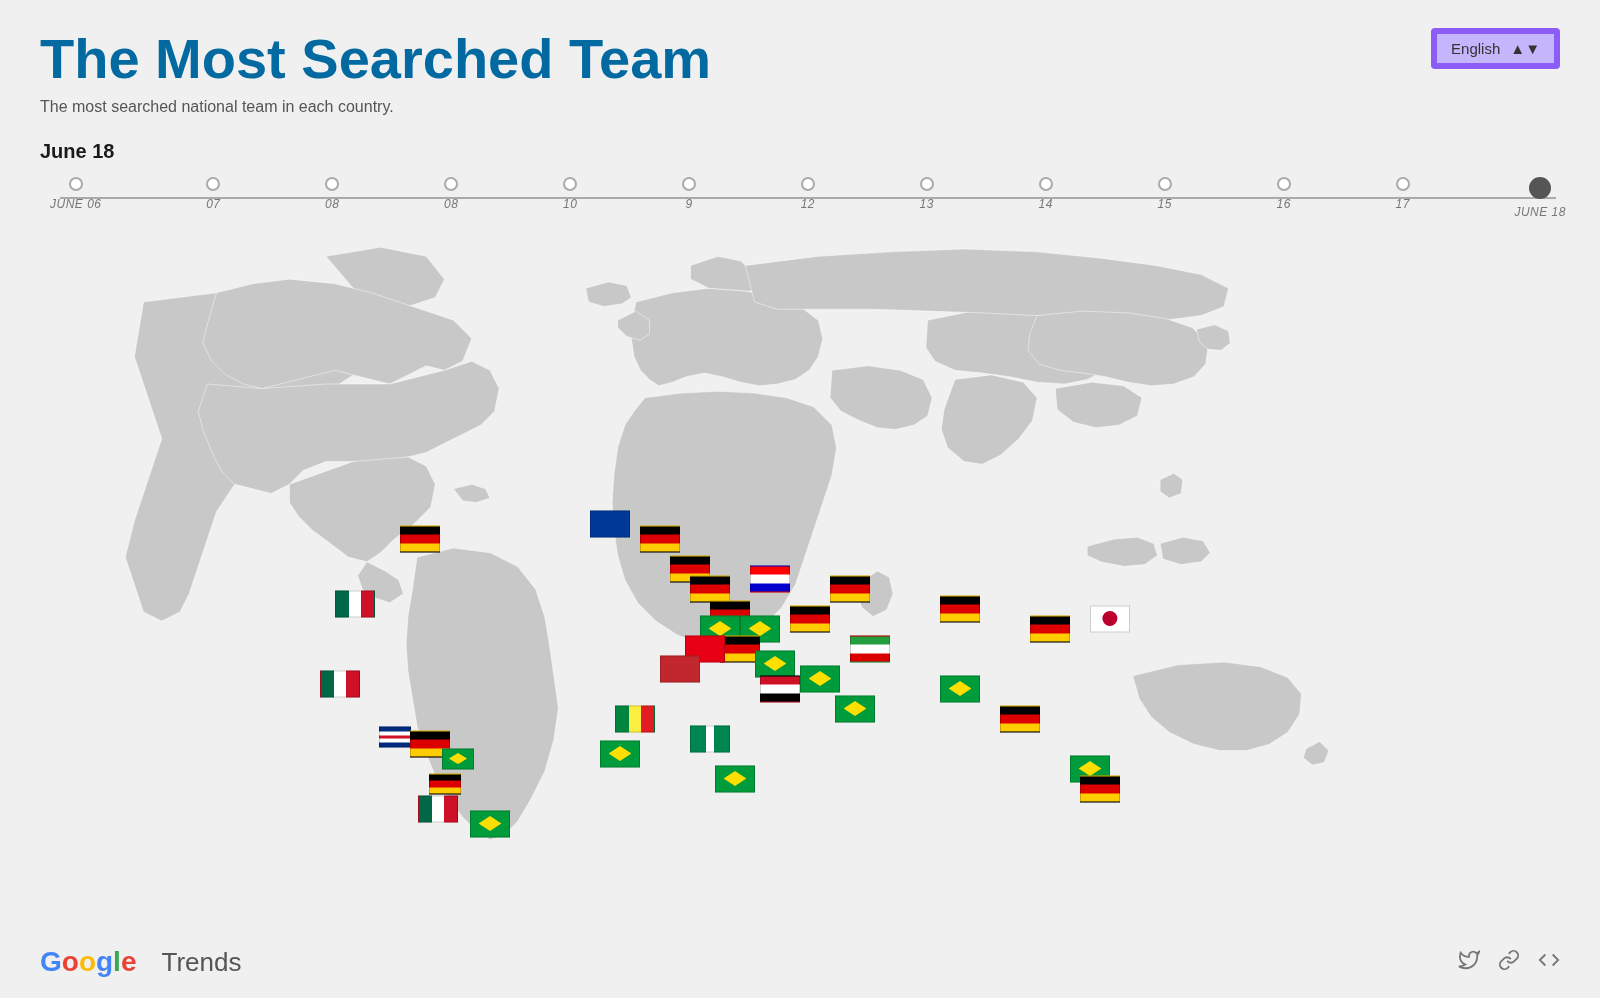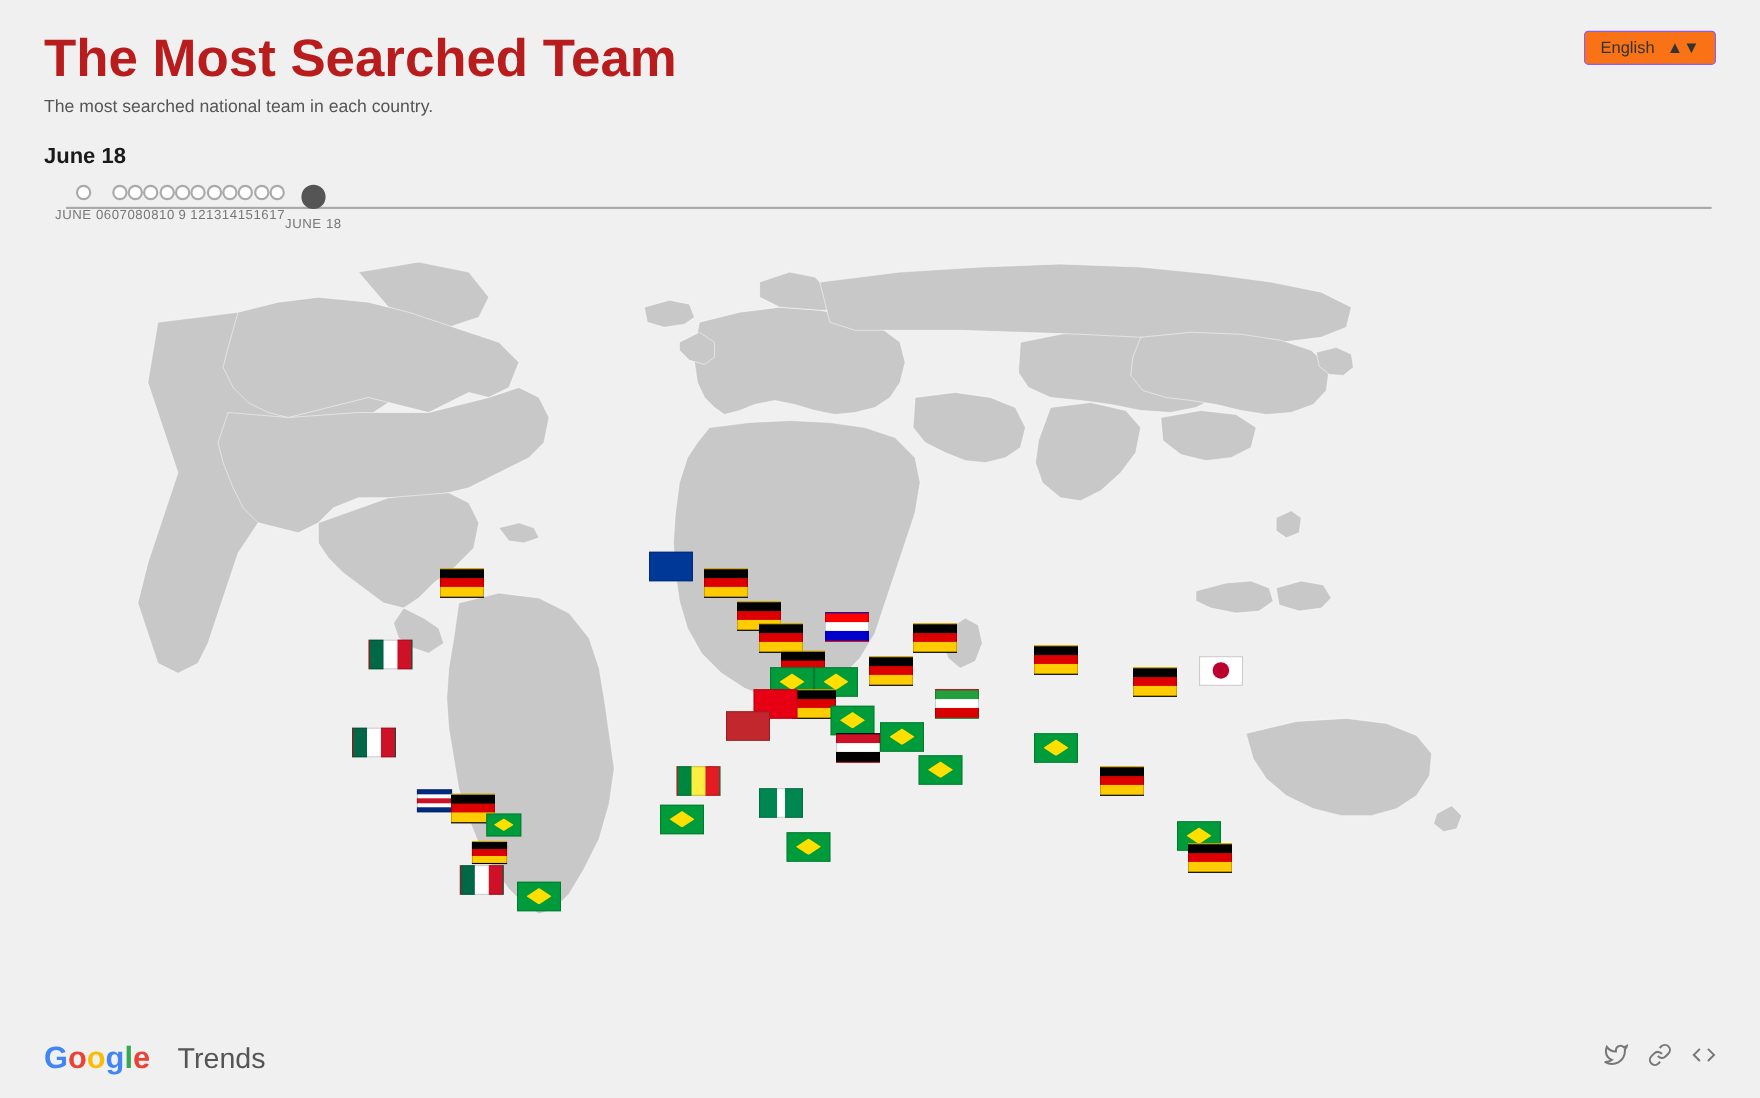"The Most Searched Team" .title { color: #b91c1c -> #0369a1; font-size: 48px -> 56px }
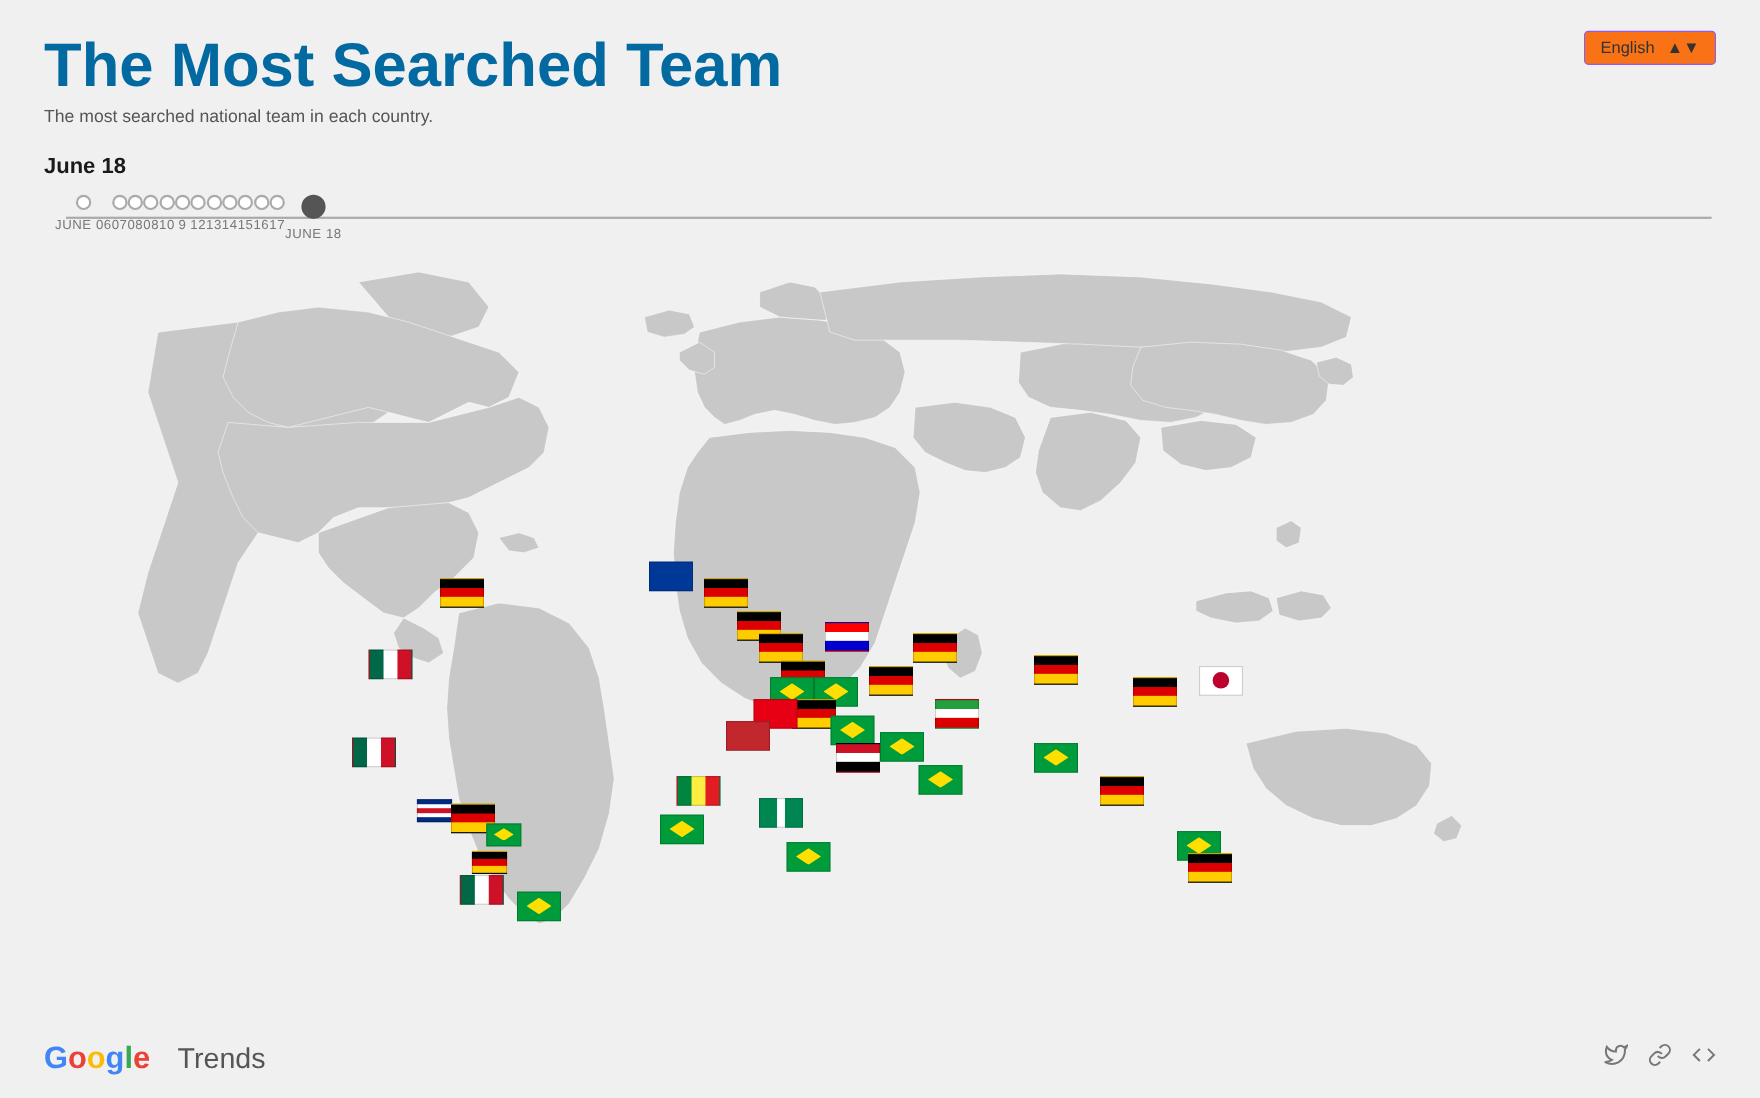"English" .language-select { background: #f97316 -> #c4b5fd; border: 1px solid #8b5cf6 -> 6px solid #8b5cf6 }
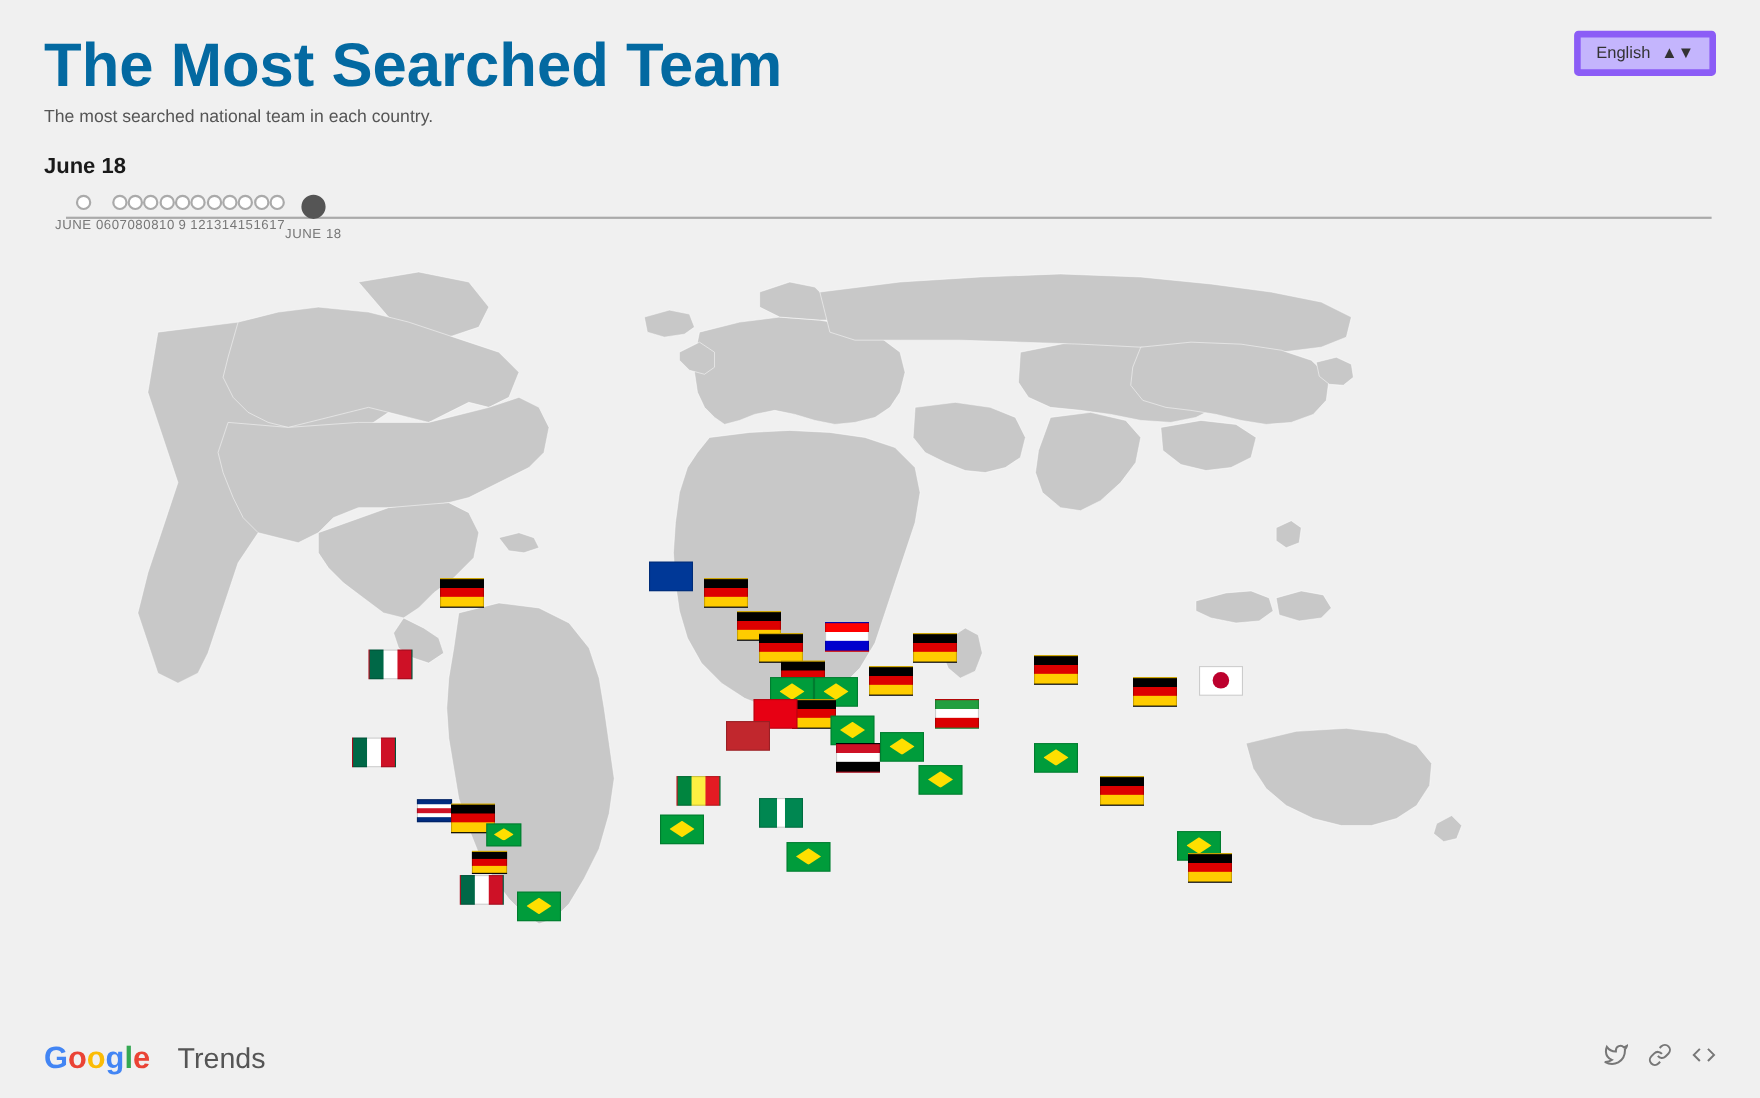"JUNE 06" .timeline-dots { font-style: none -> italic; justify-content: none -> space-between }
